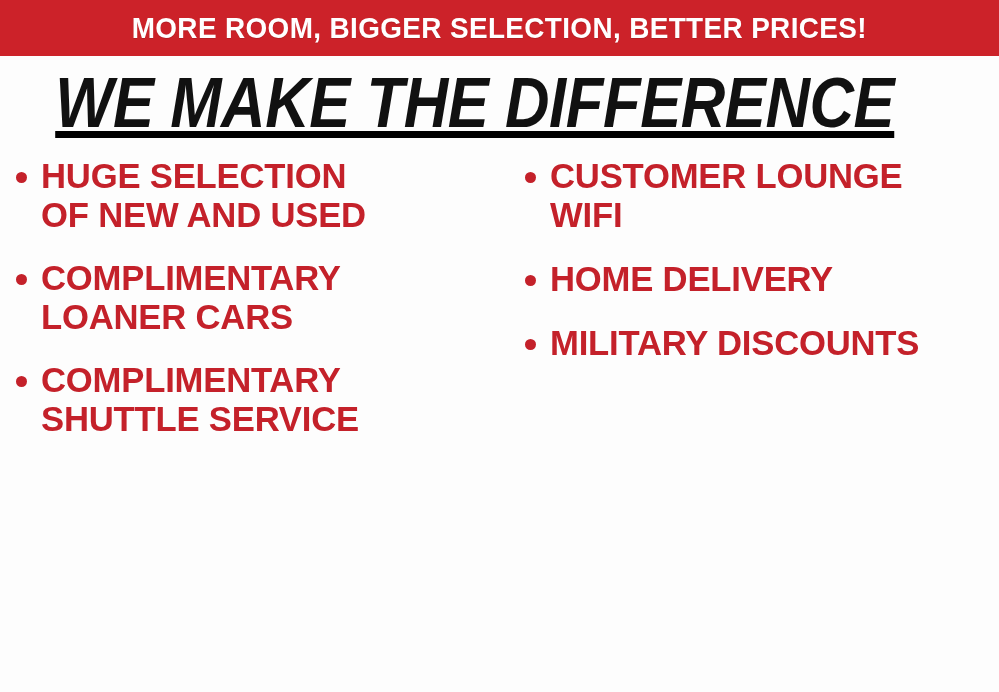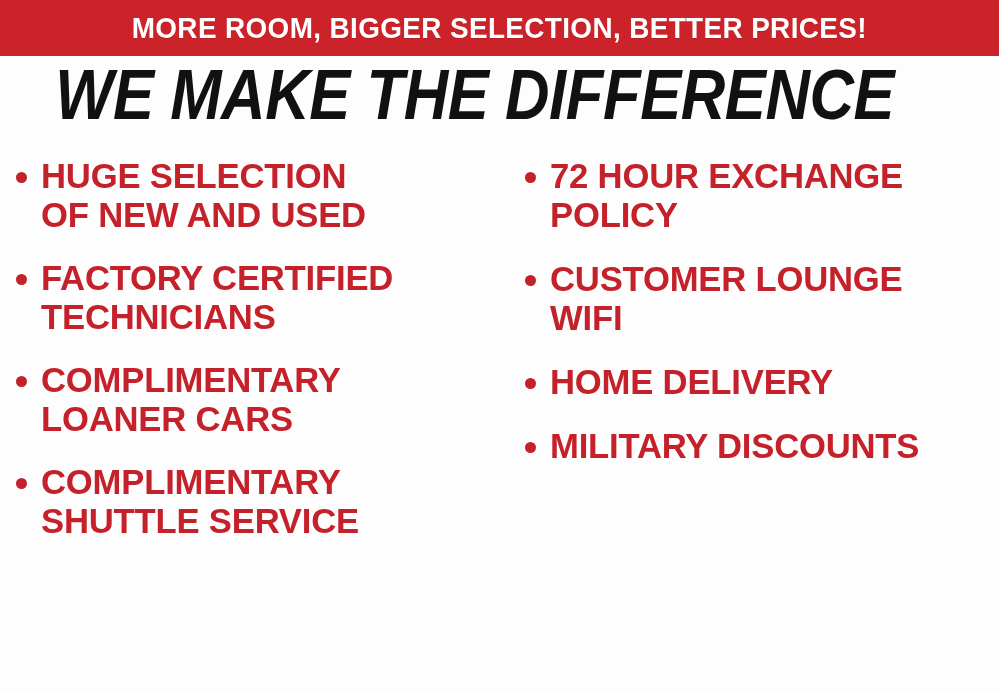"WE MAKE THE DIFFERENCE" .headline-wrap { align-items: none -> center; text-decoration: none -> underline }
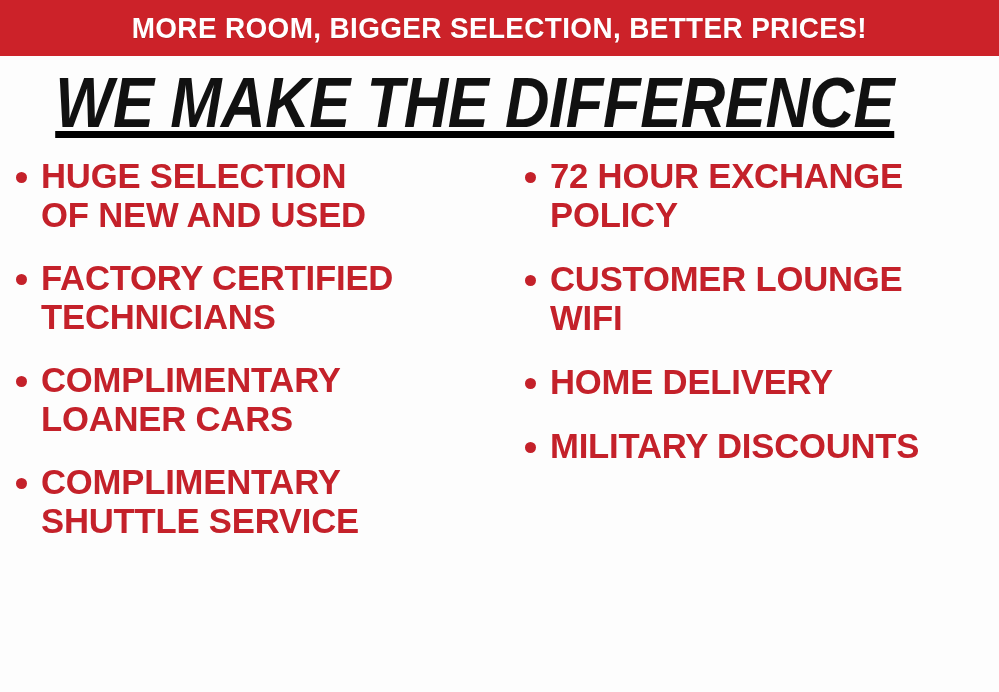"72 HOUR EXCHANGE" div.bullet-item { html: <div> <span></span> <span>72 HOUR EXCHANGE POLICY</span> </div> -> none }
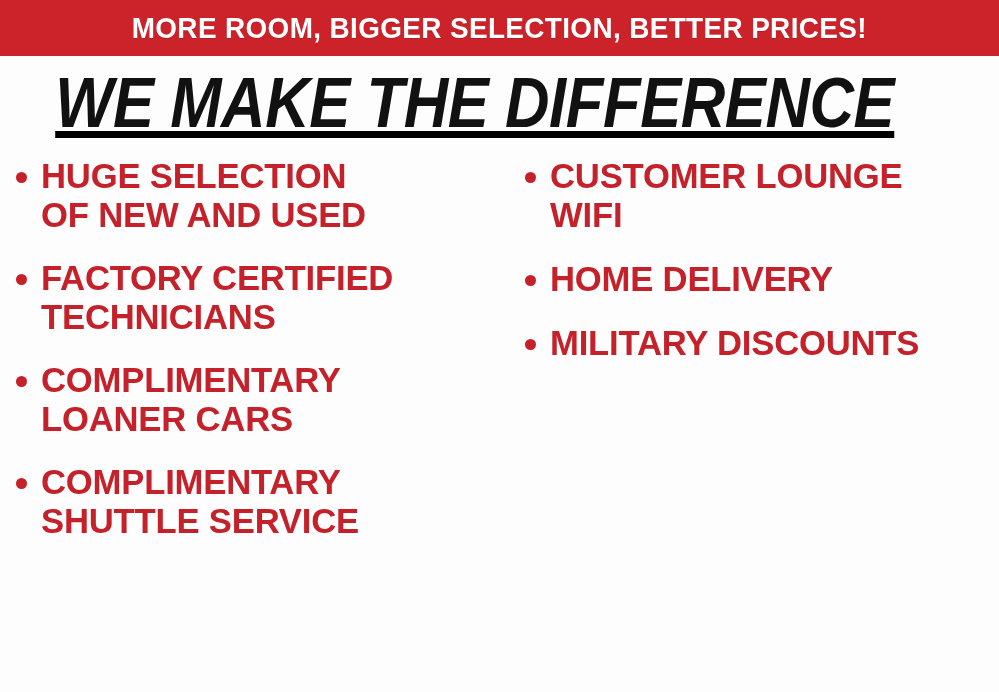"FACTORY CERTIFIED" div.bullet-item { html: <div> <span></span> <span>FACTORY CERTIFIED TECHNICIANS</span> </div> -> none }
